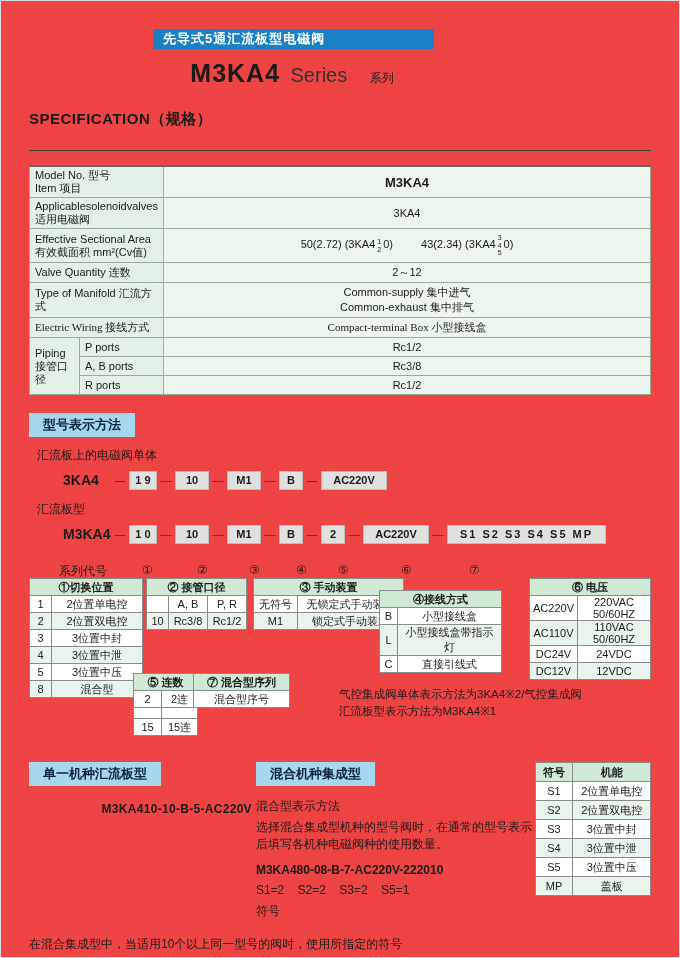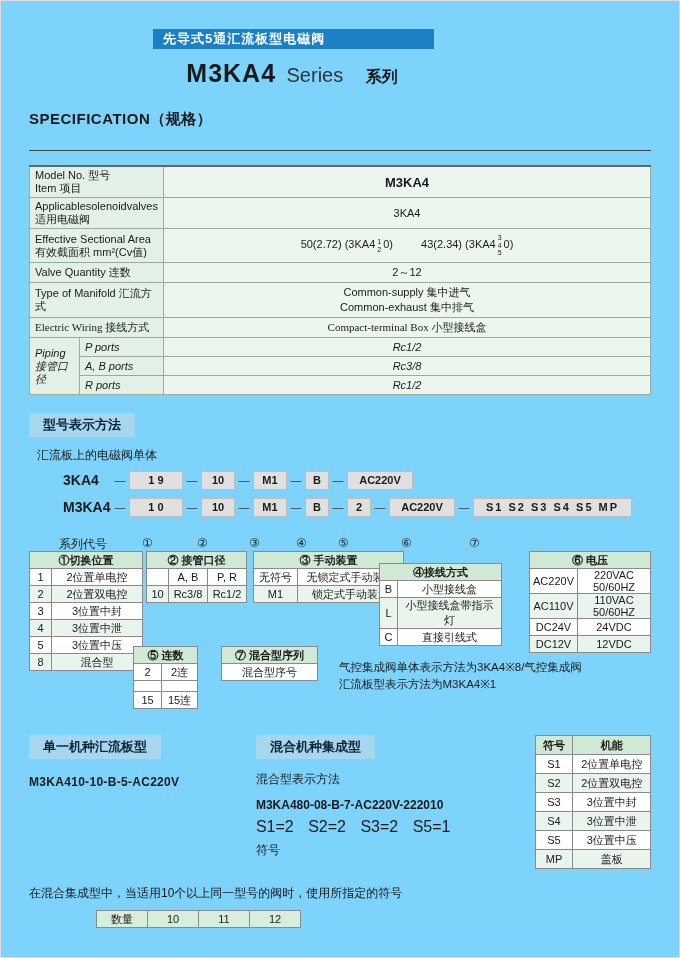"先导式5通汇流板型电磁阀" .page { background: #7dd3fc -> #ef4444 }
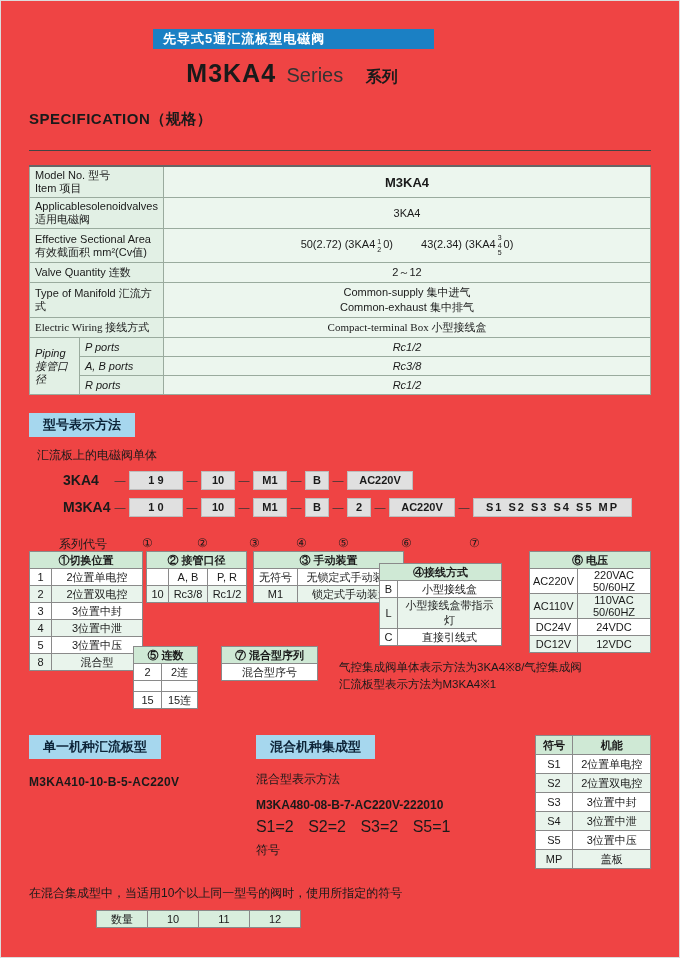"系列" .title .series-cn { font-size: 16px -> 12px; font-weight: bold -> normal }
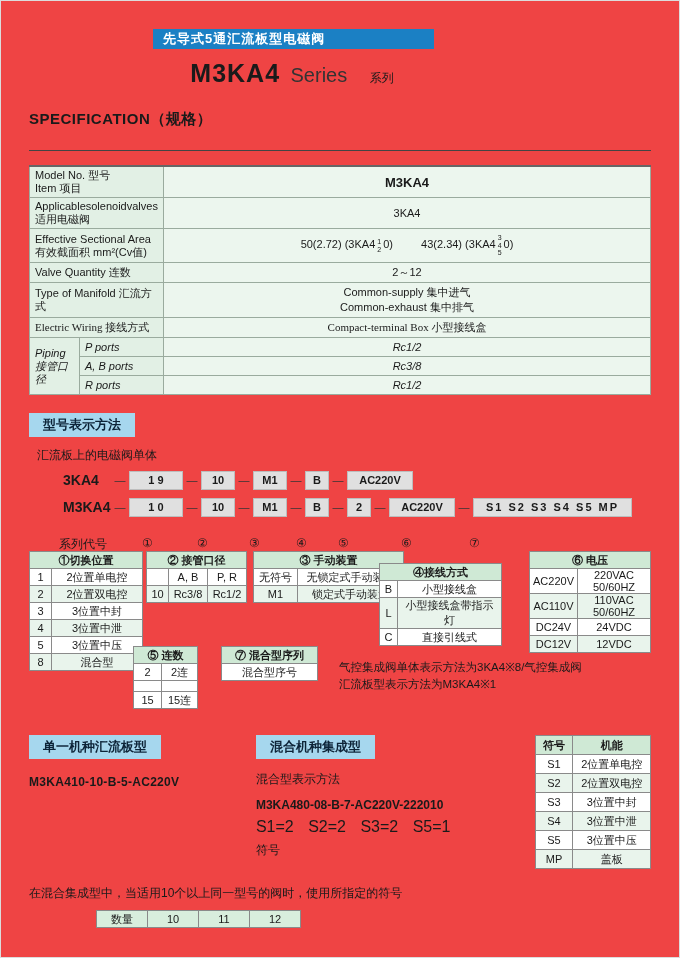"Piping" .rp td { font-style: italic -> none }
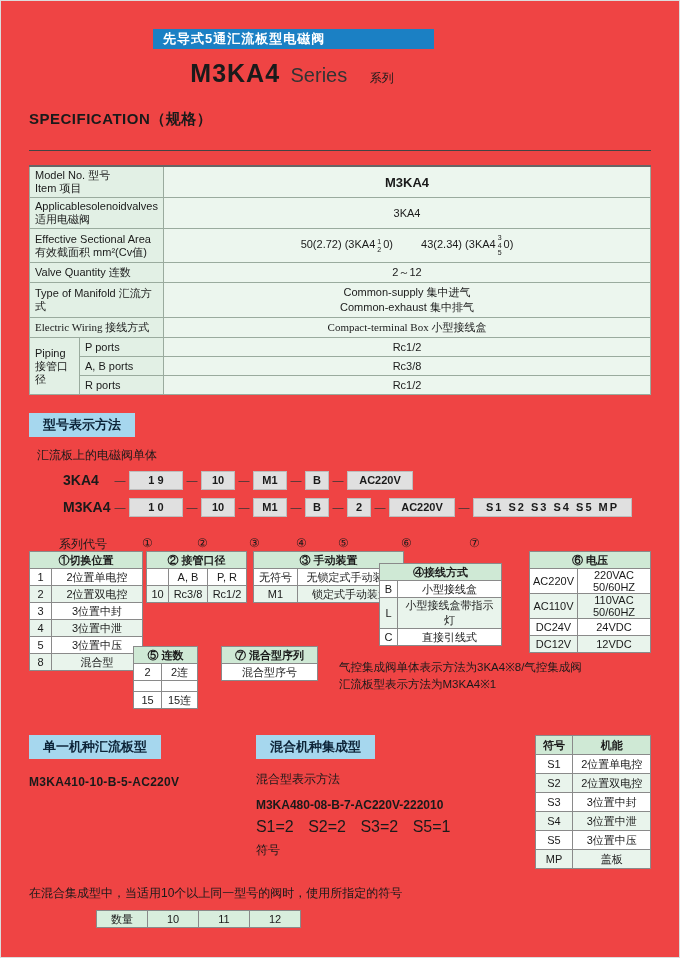"1 9" .w40 { width: 54px -> 28px }
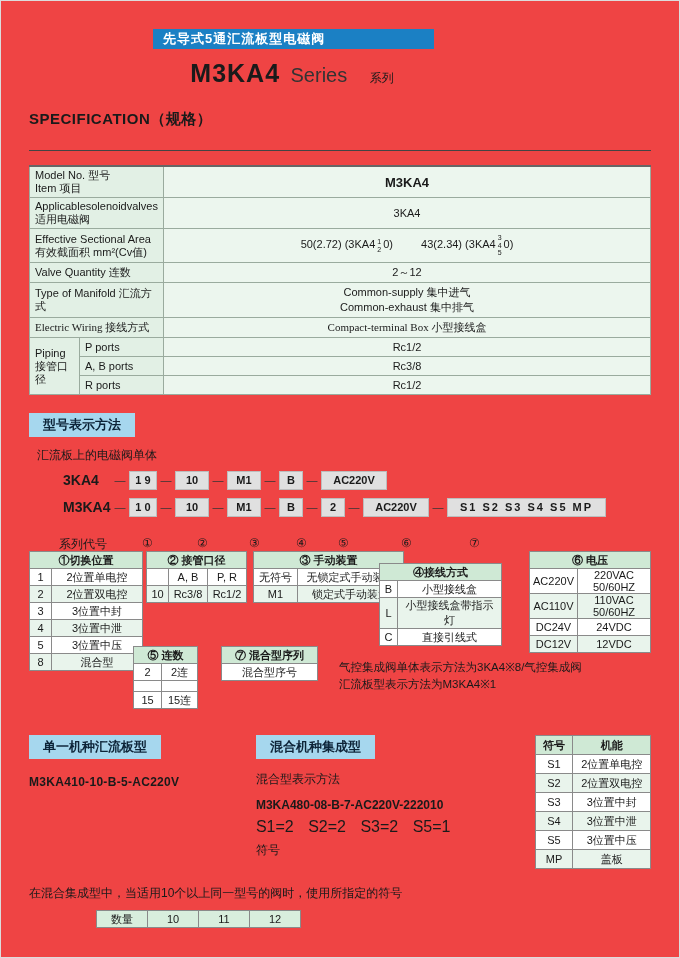"汇流板型" div.sub-label { html: none -> <div>汇流板型</div> }
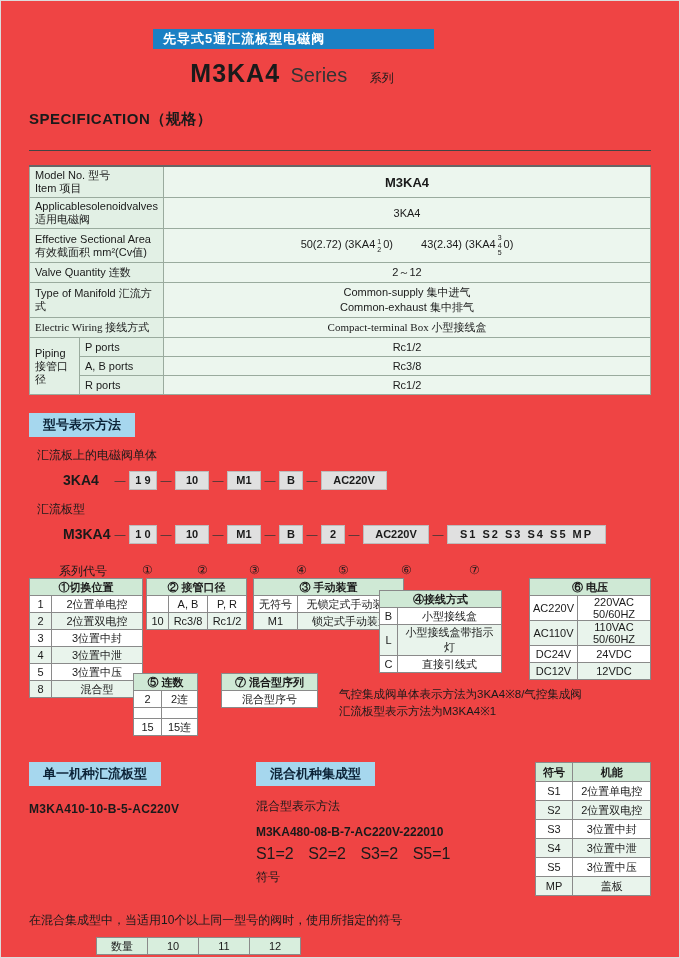"⑦ 混合型序列" table.opt { left: 192px -> 164px }
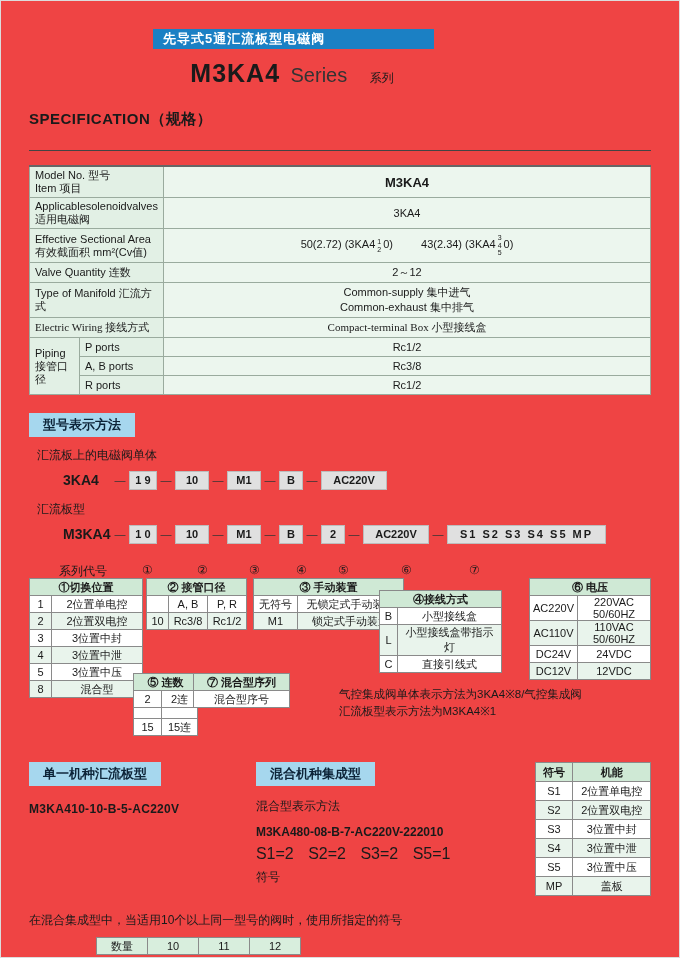"气控集成阀单体表示方法为3KA4※8/气控集成阀" div { text: 8/ -> 2/ }
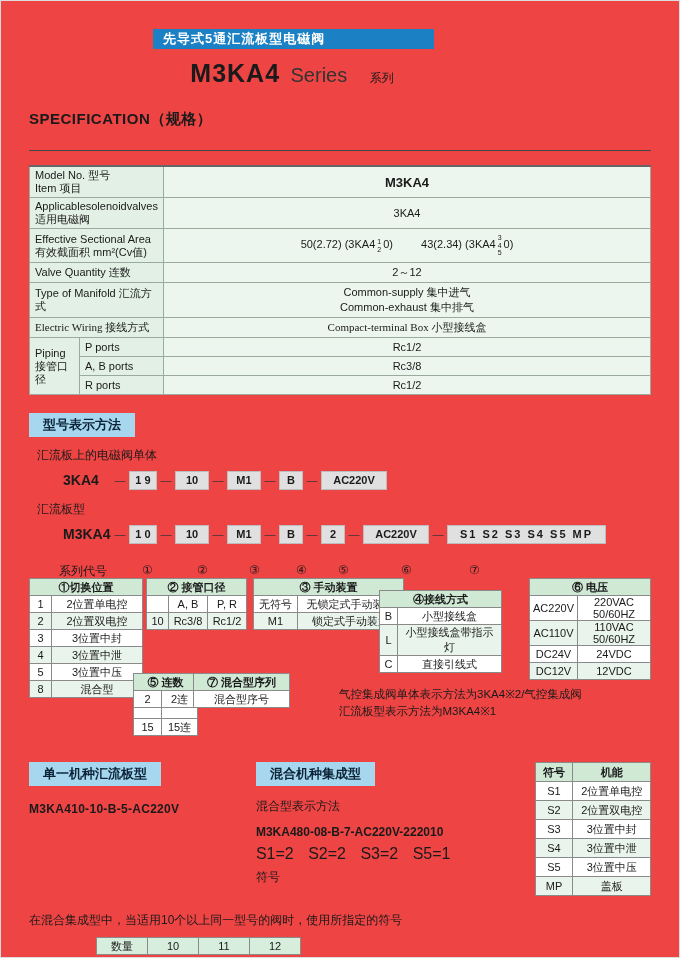"M3KA410-10-B-5-AC220V" .example-code { text-align: none -> right }
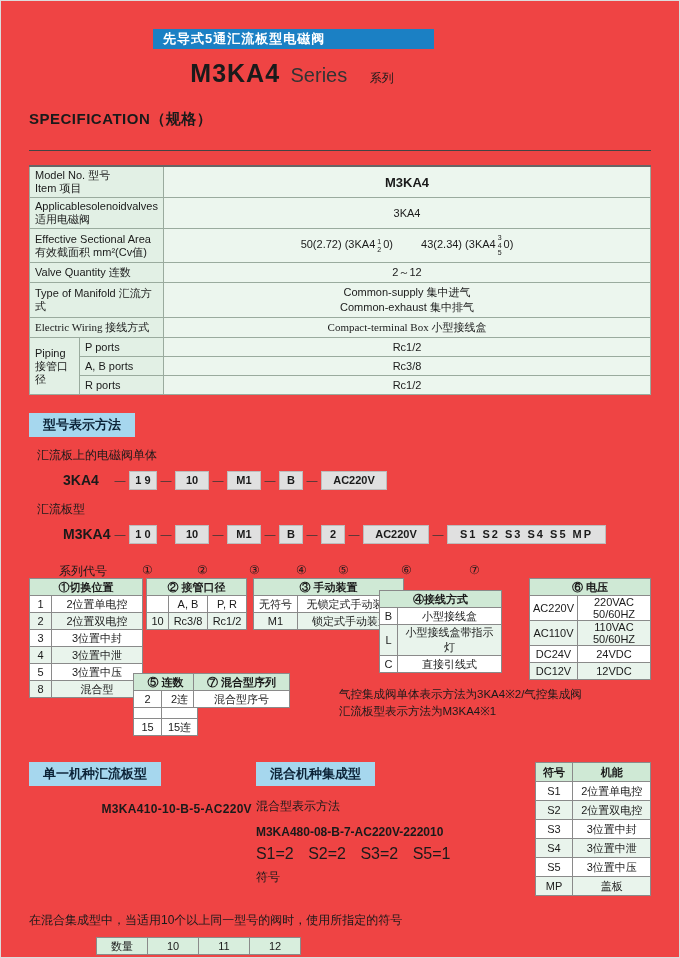"选择混合集成型机种的型号阀时，在通常的型号表示后填写各机种电磁阀种的使用数量。" div.mdesc { html: none -> <div>选择混合集成型机种的型号阀时，在通常的型号表示后填写各机种电磁阀种的使用数量。</div> }
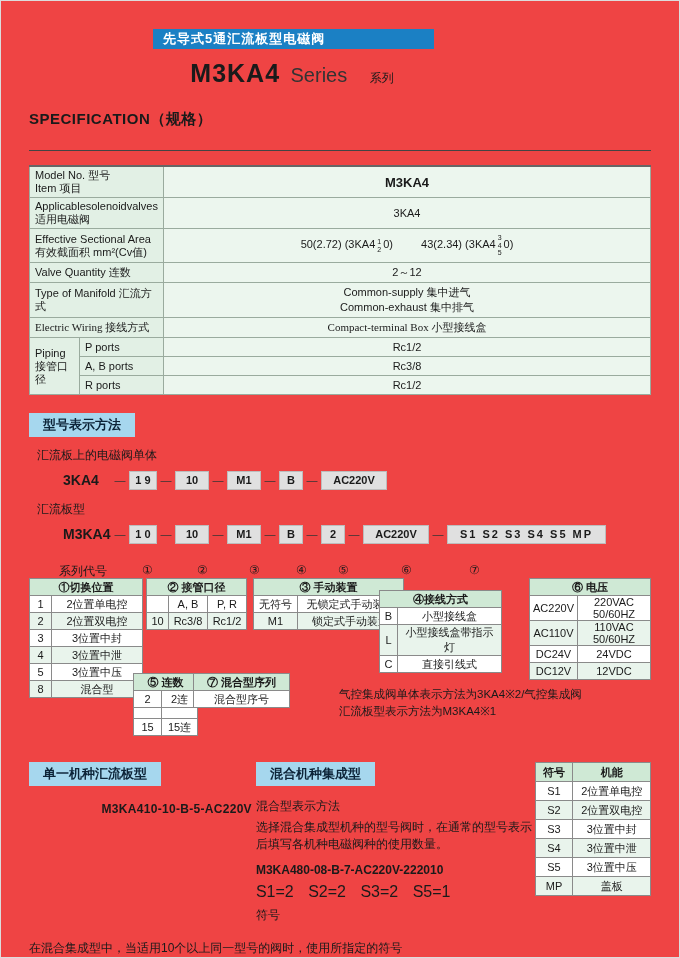"S1=2 S2=2 S3=2 S5=1" .counts { font-size: 16px -> 12px }
